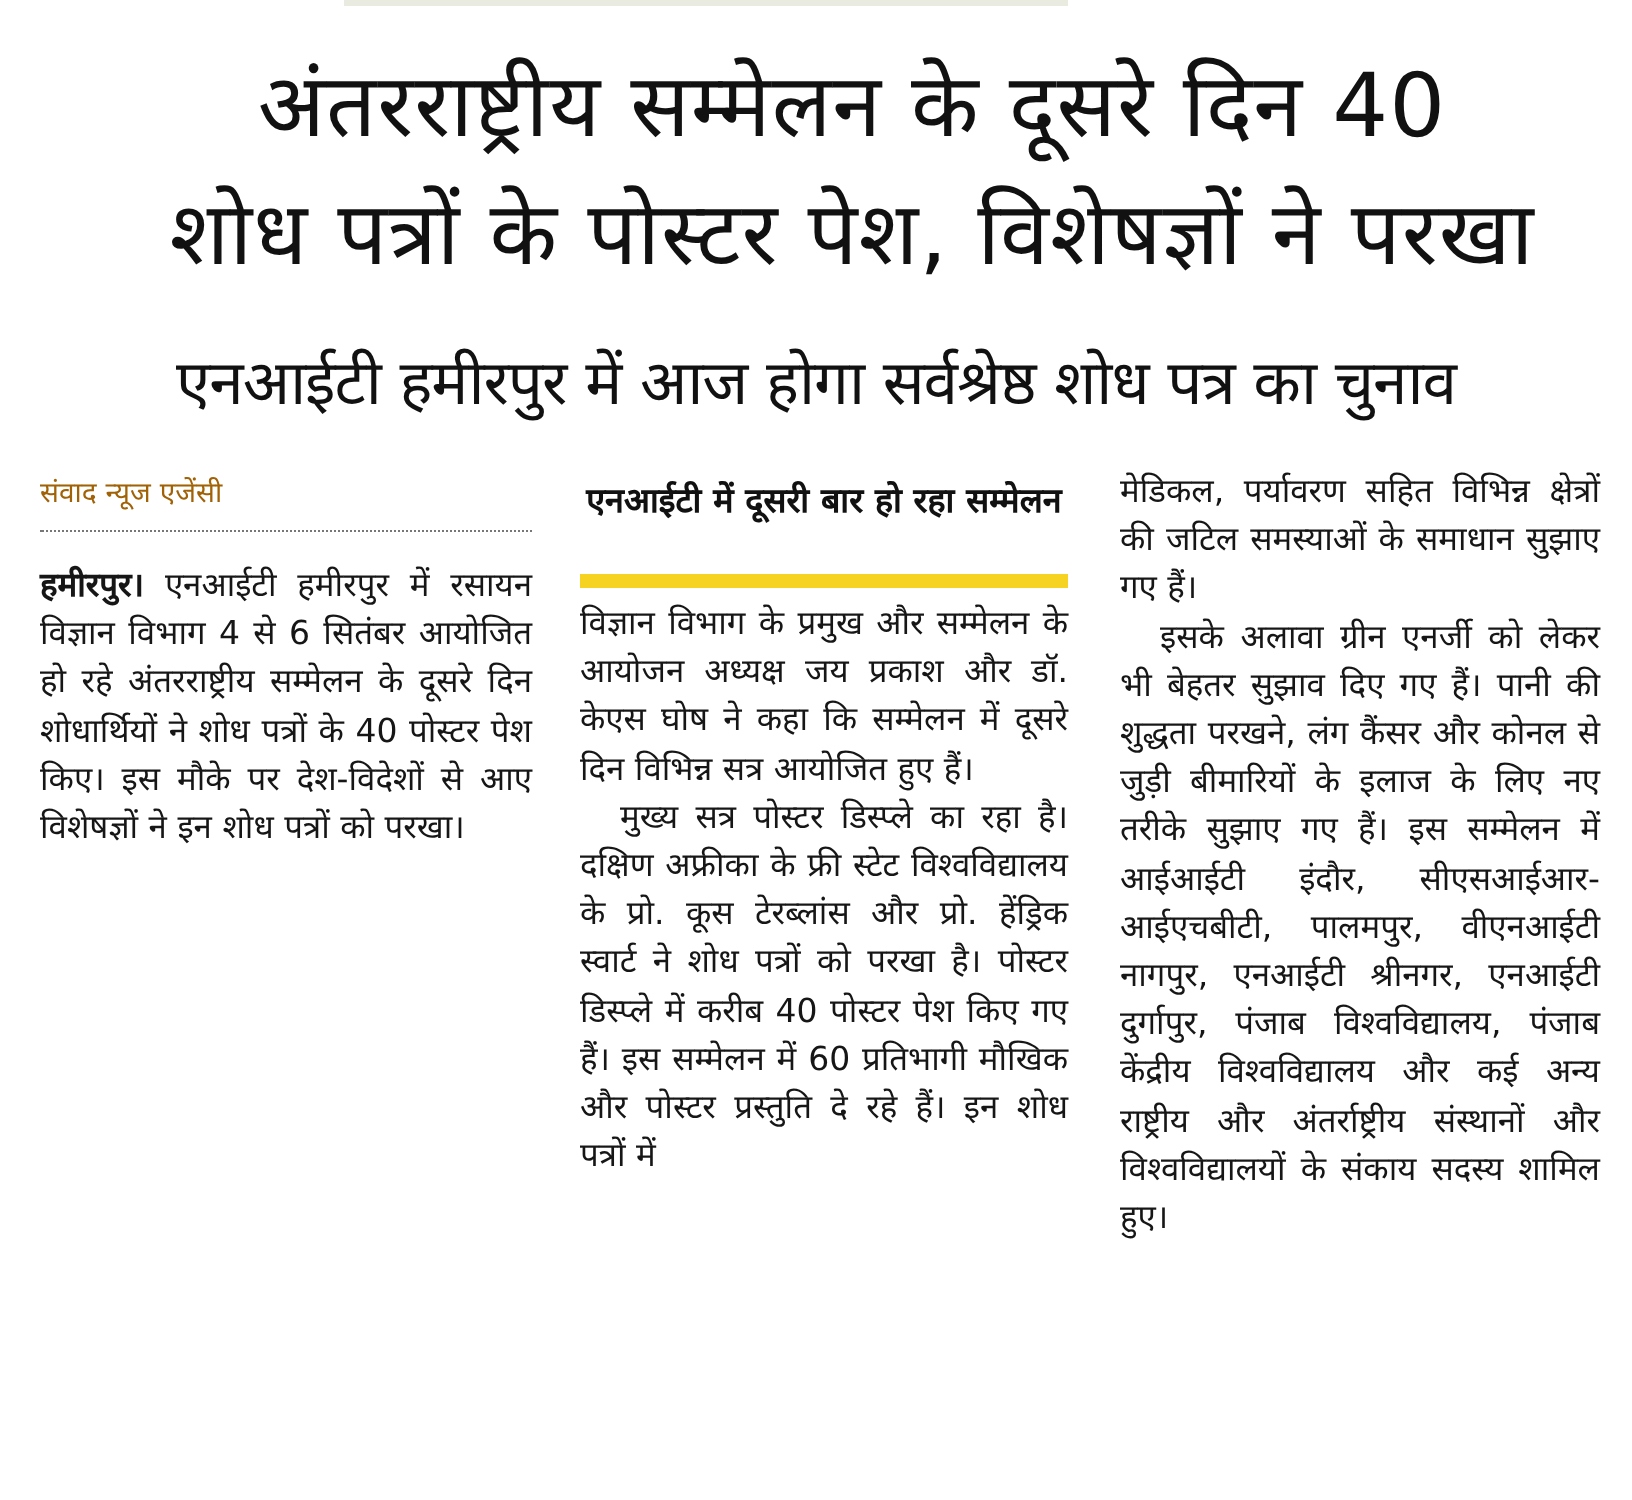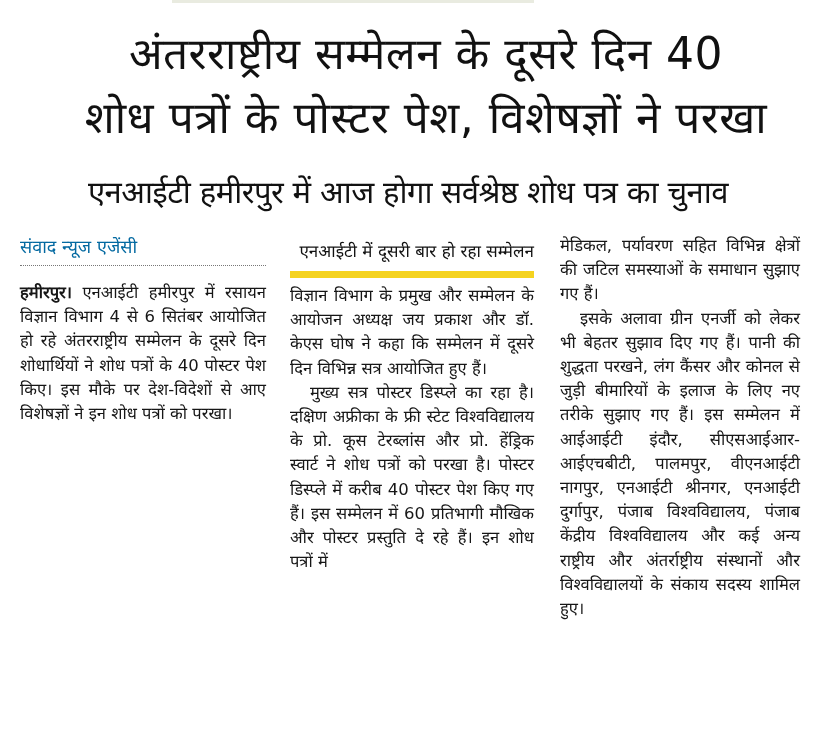"संवाद न्यूज एजेंसी" .byline { color: #0369a1 -> #a16207; font-size: 18px -> 14px }
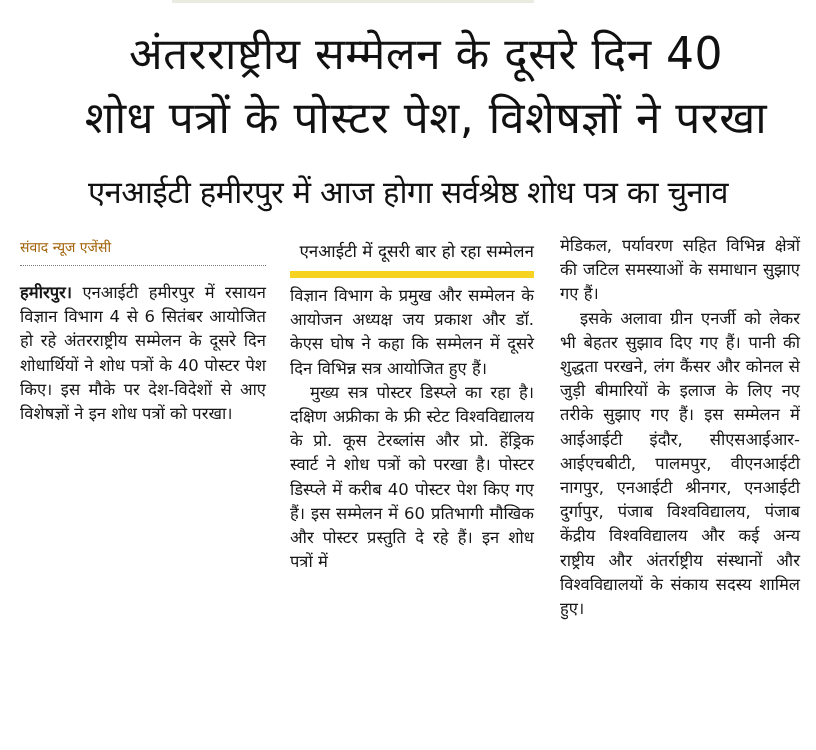"एनआईटी में दूसरी बार हो" .box-title { font-weight: normal -> bold; padding-bottom: 8px -> 24px; text-align: right -> center }
